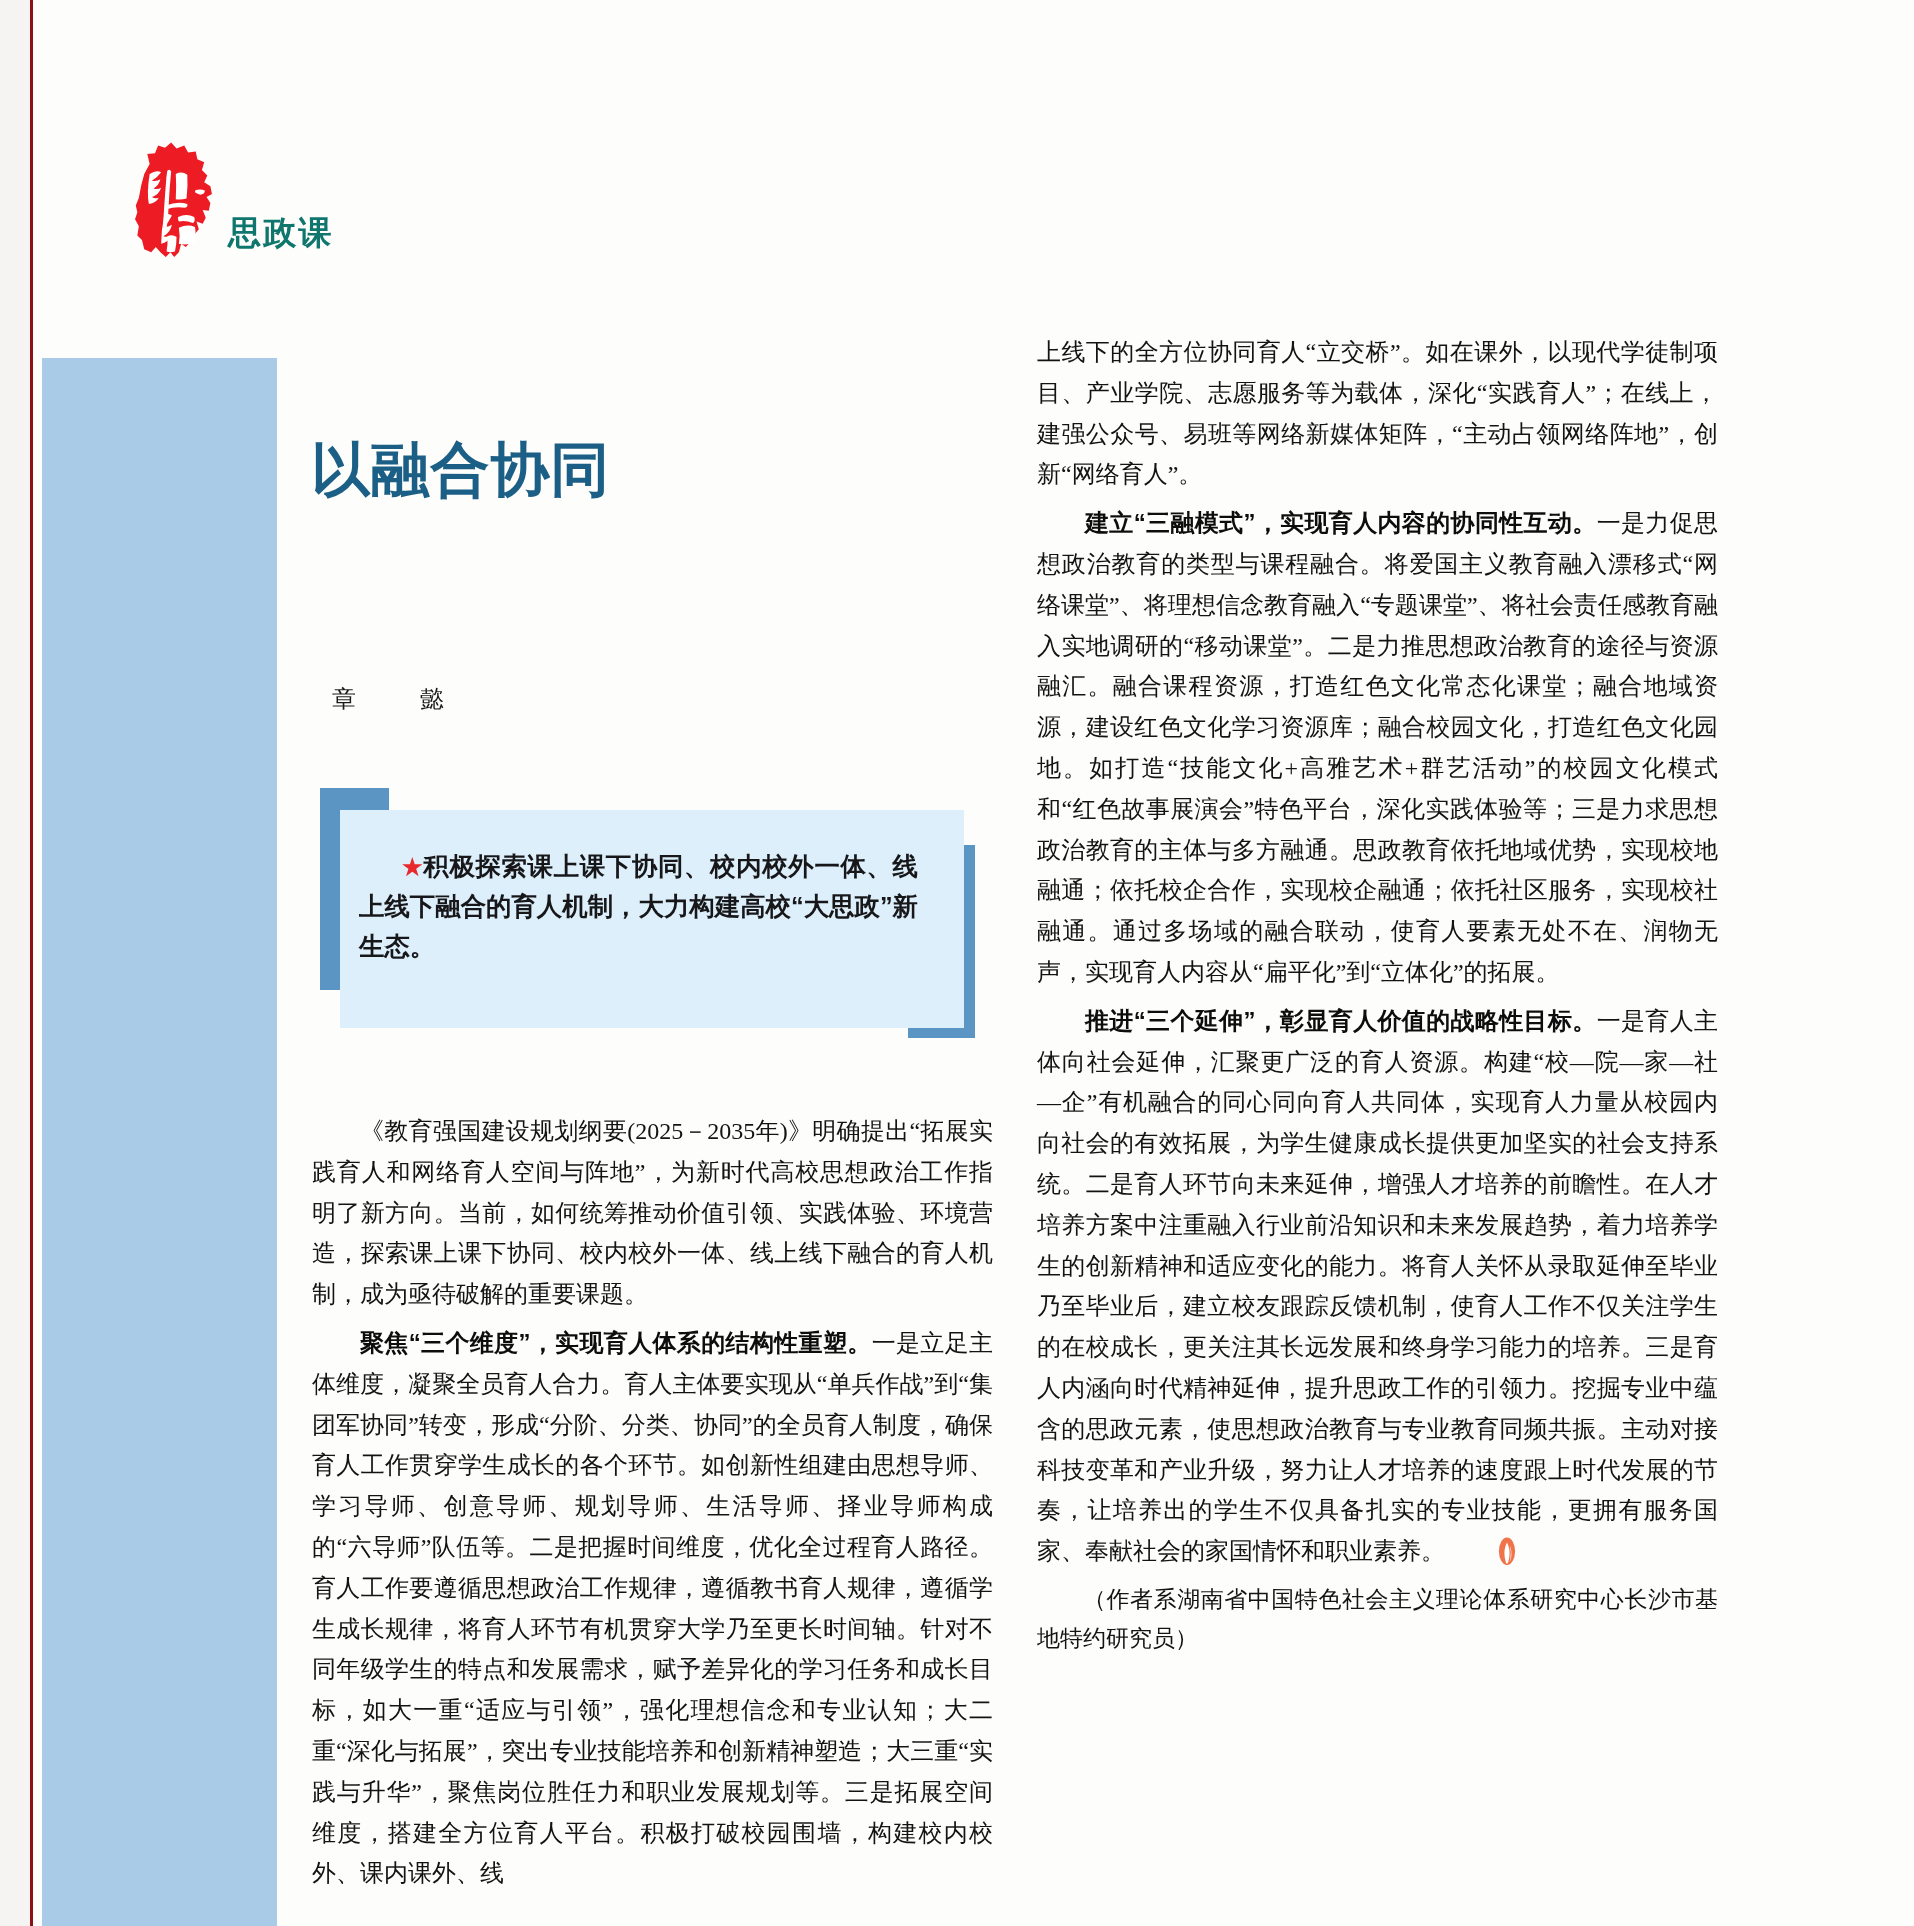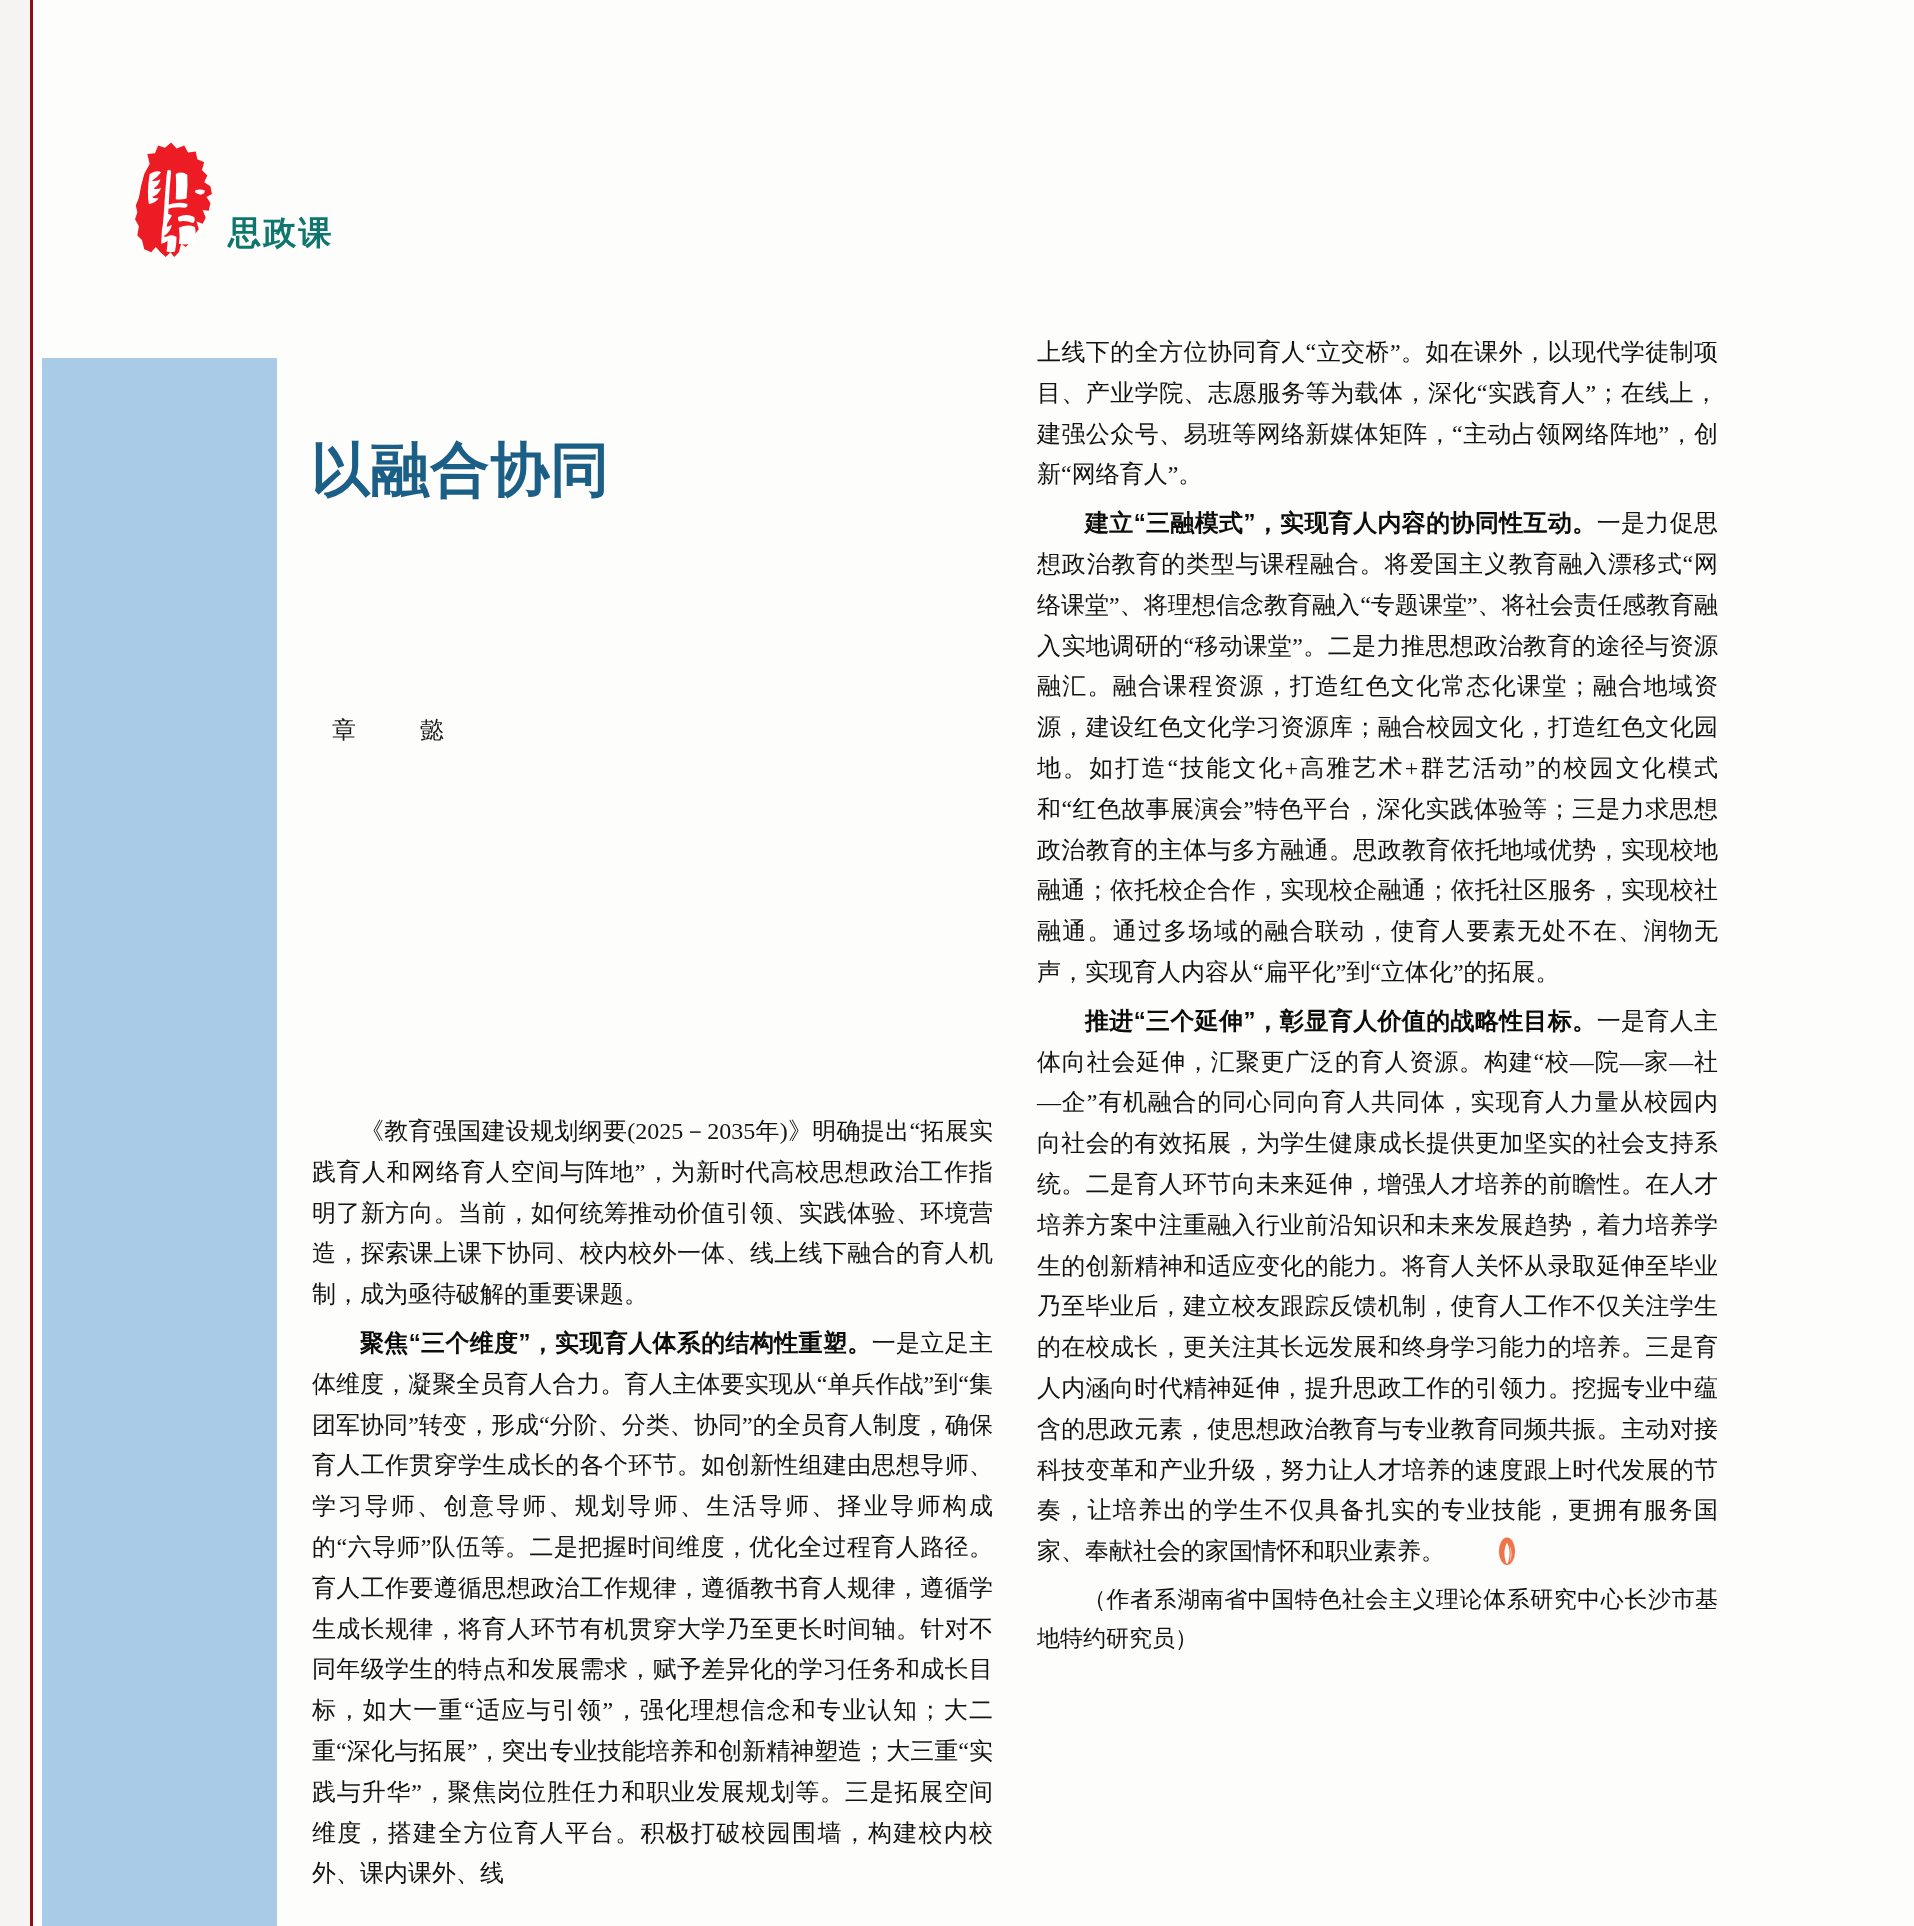"章 懿" .author { top: 714px -> 683px }
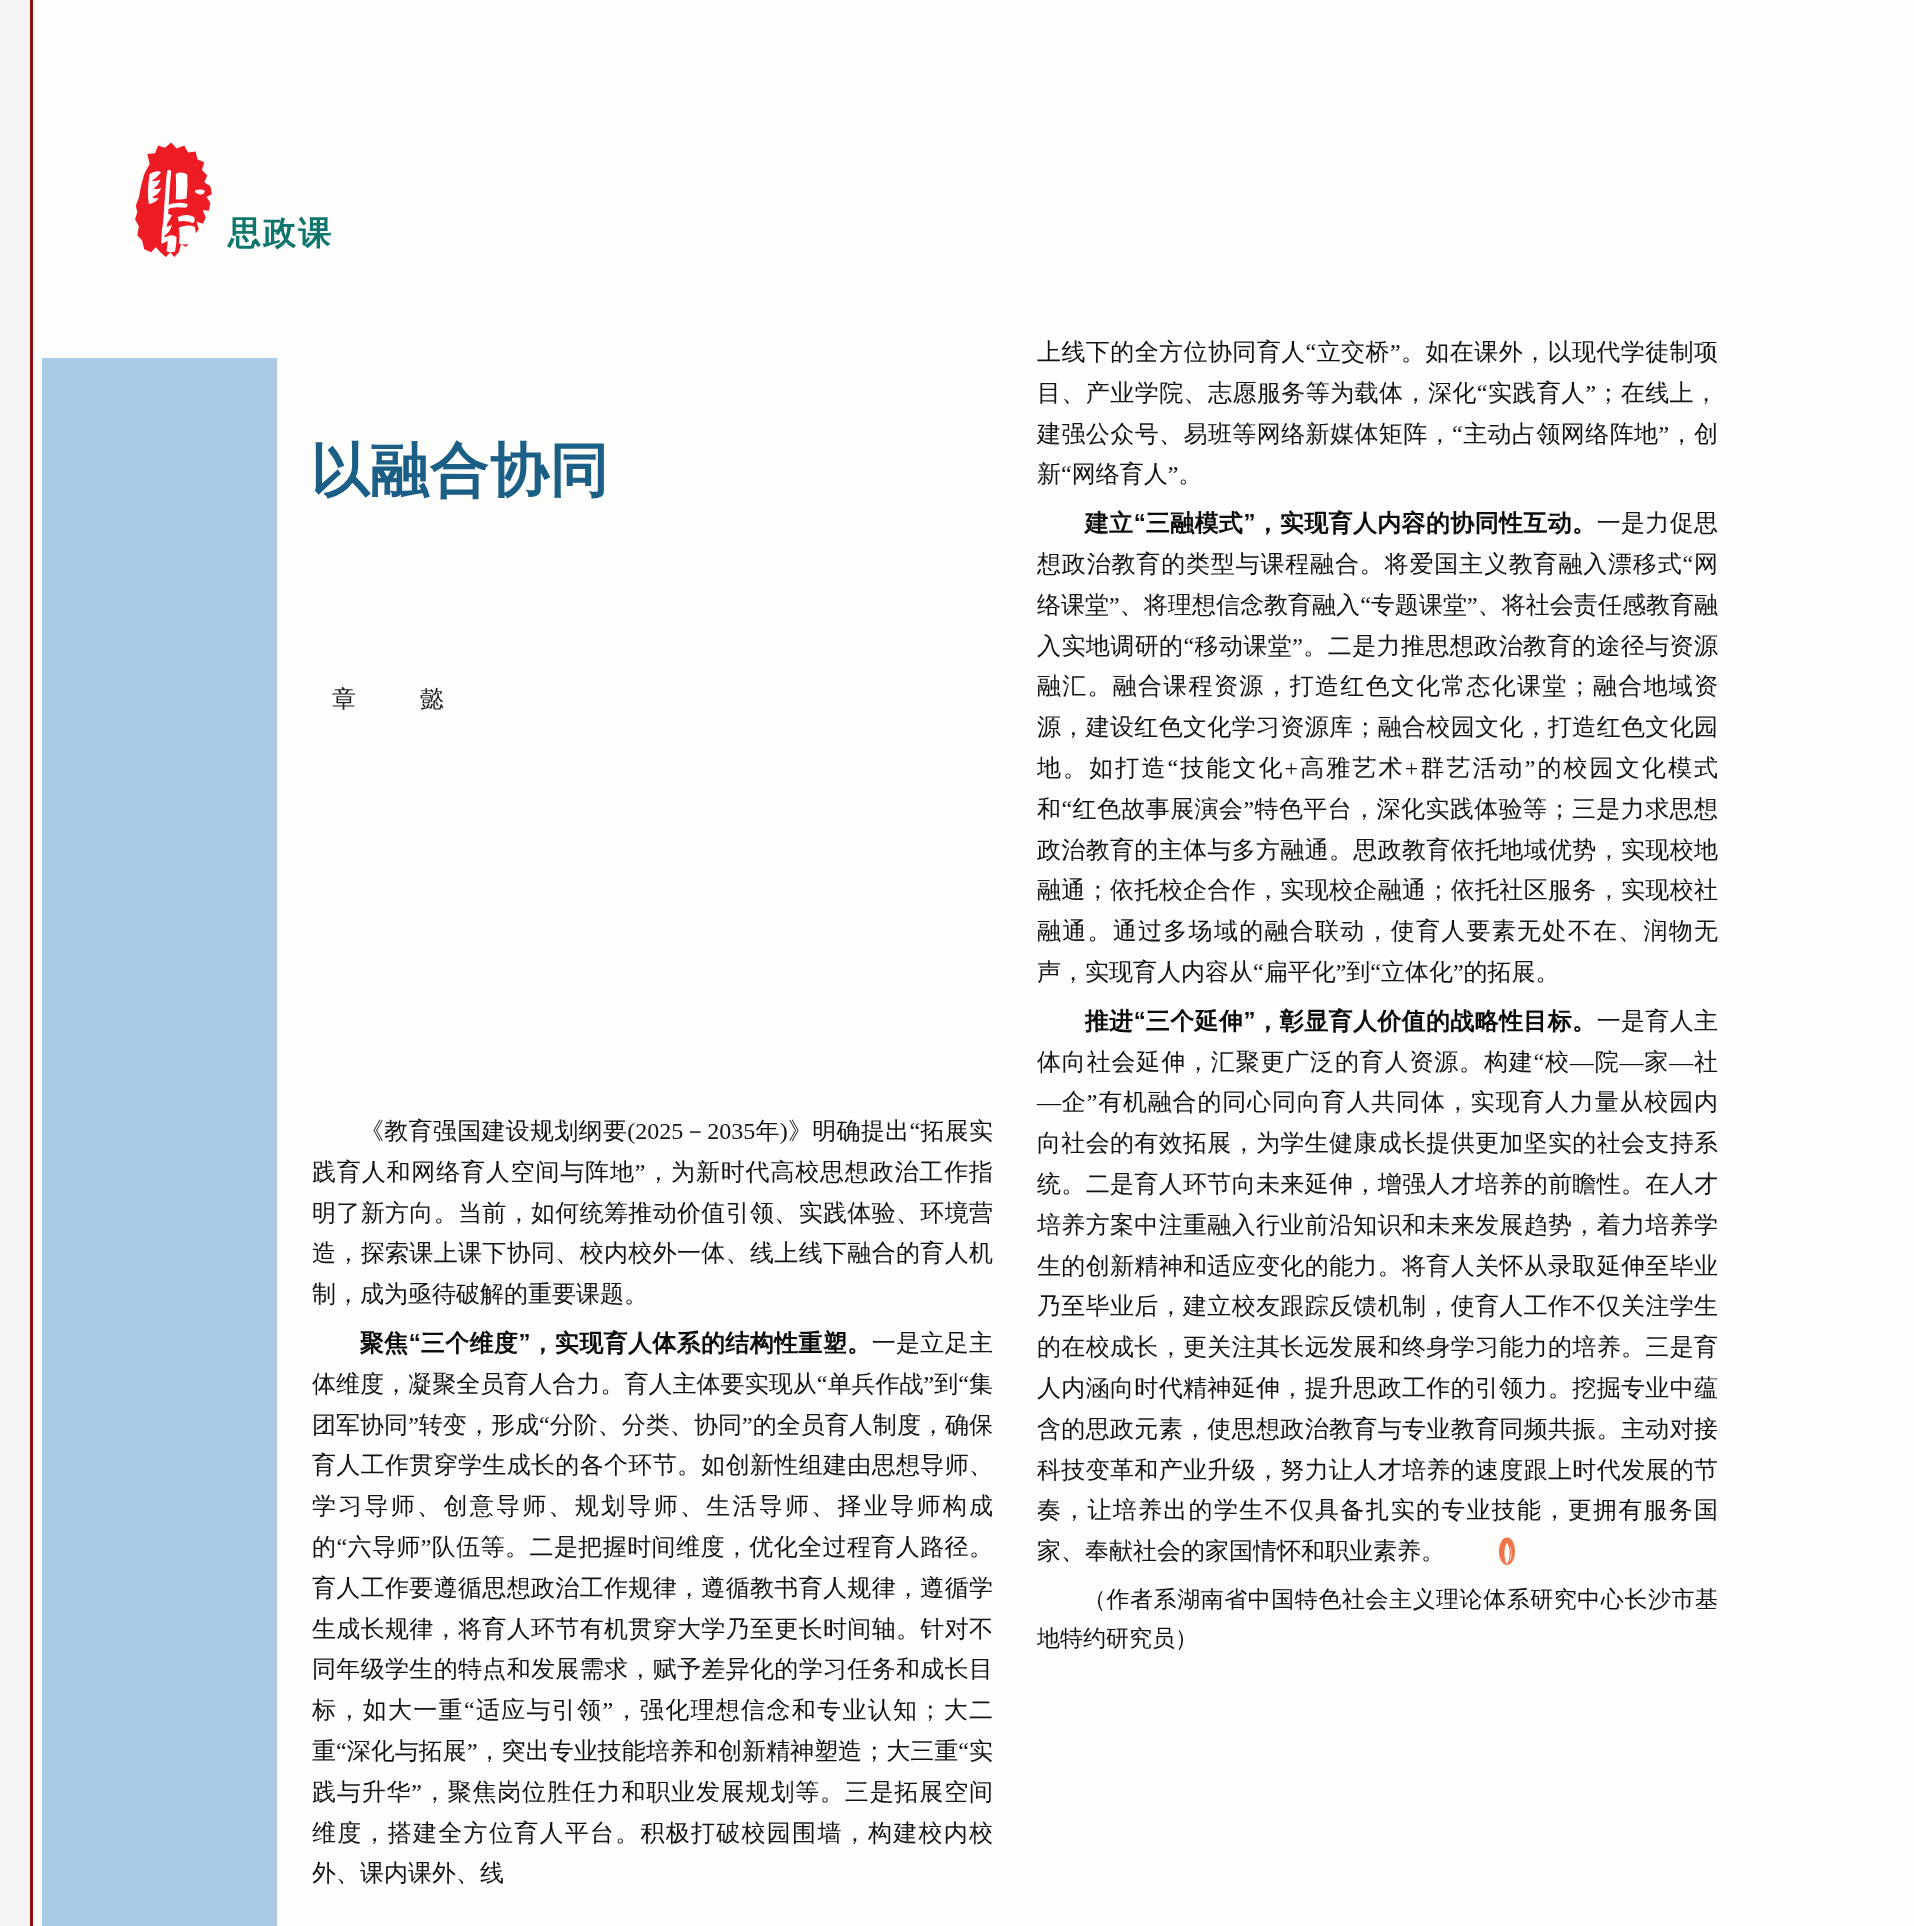"★积极探索课上课下协同、校内校外一体、线上线下融合的育人机制，大力构建高校“大思" div.callout-wrap { html: none -> <div> <div></div> <div></div> <div></div> <div><span>★</span><span>积极探索课上课下协同、校内校外一体、线上线下融合的育人机制，大力构建高校“大思政”新生态。</span></div> </div> }
